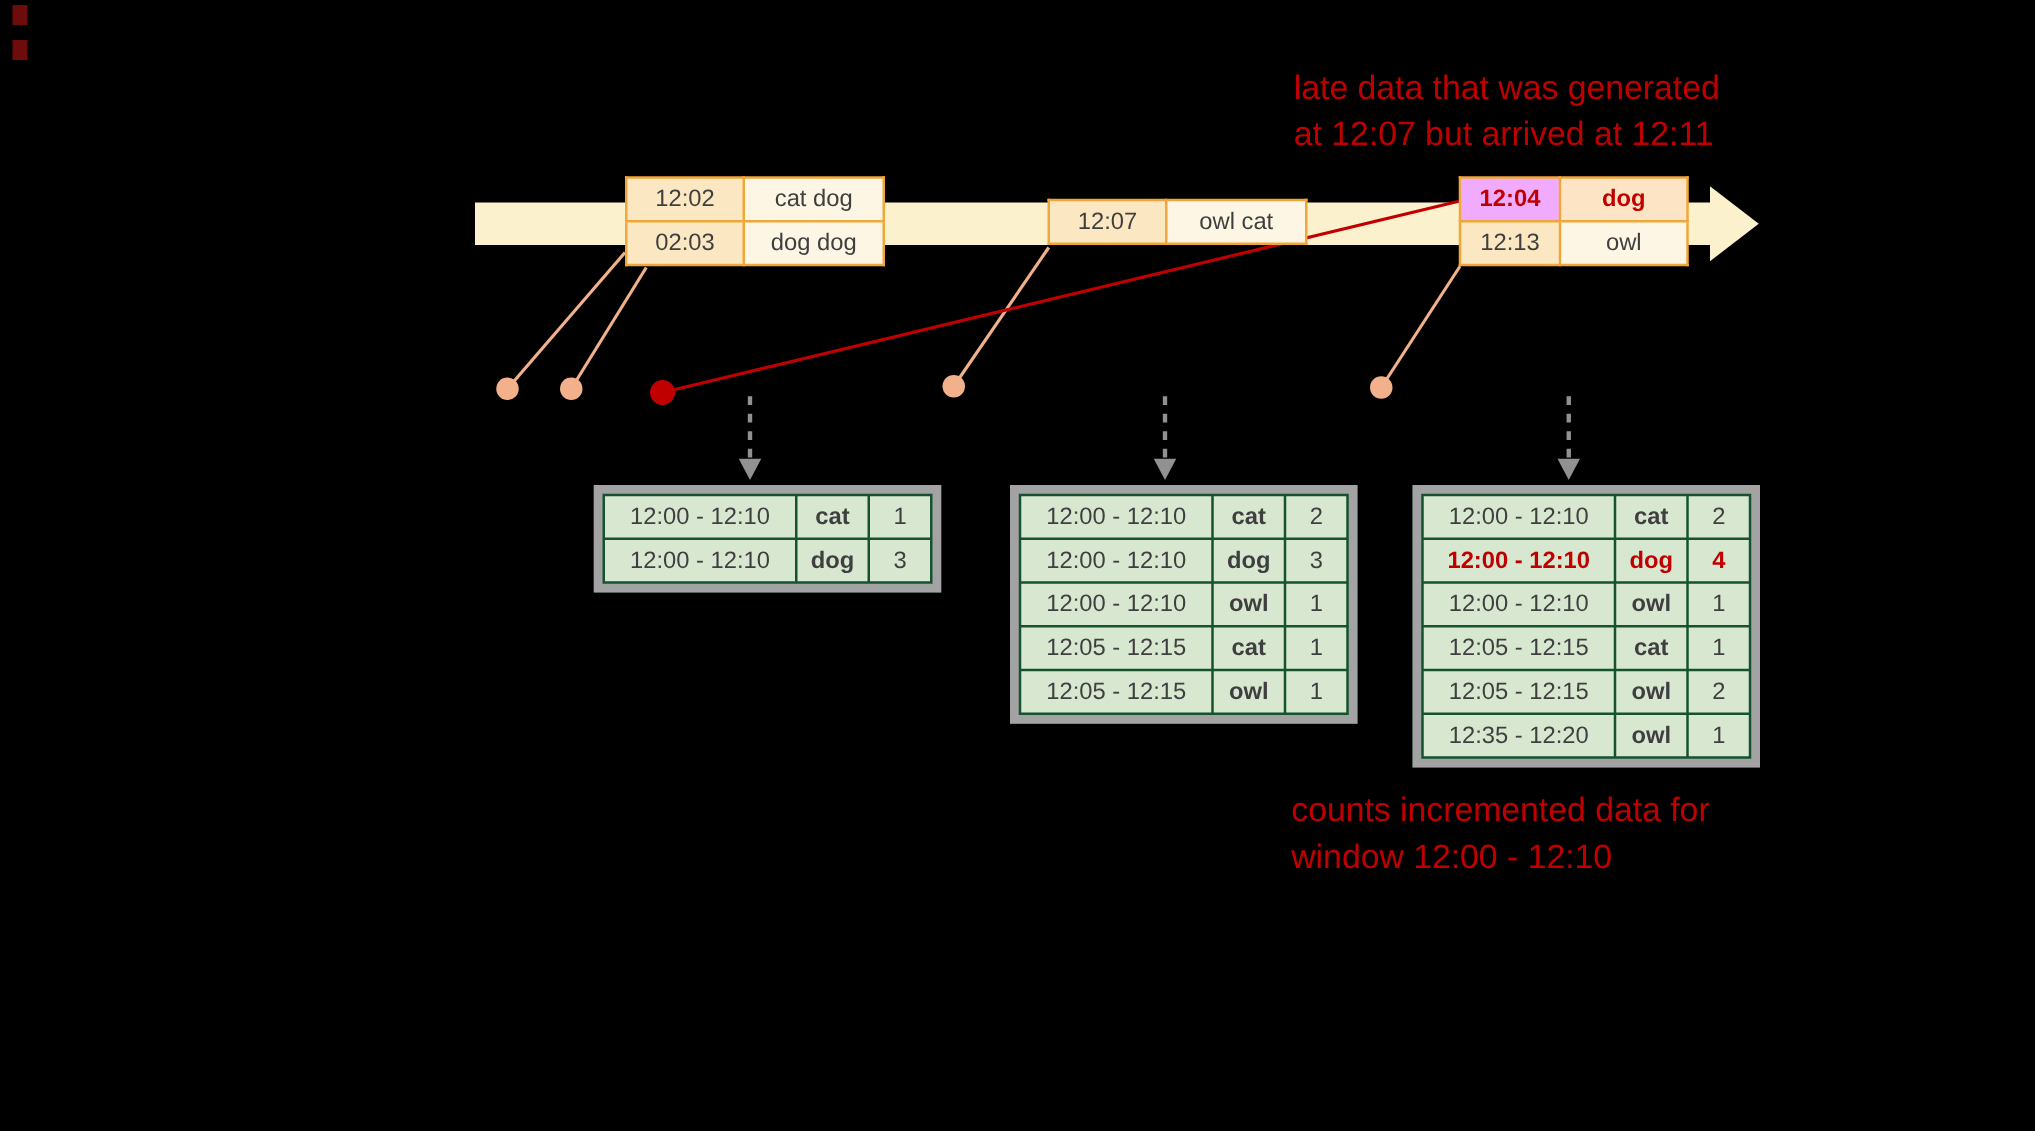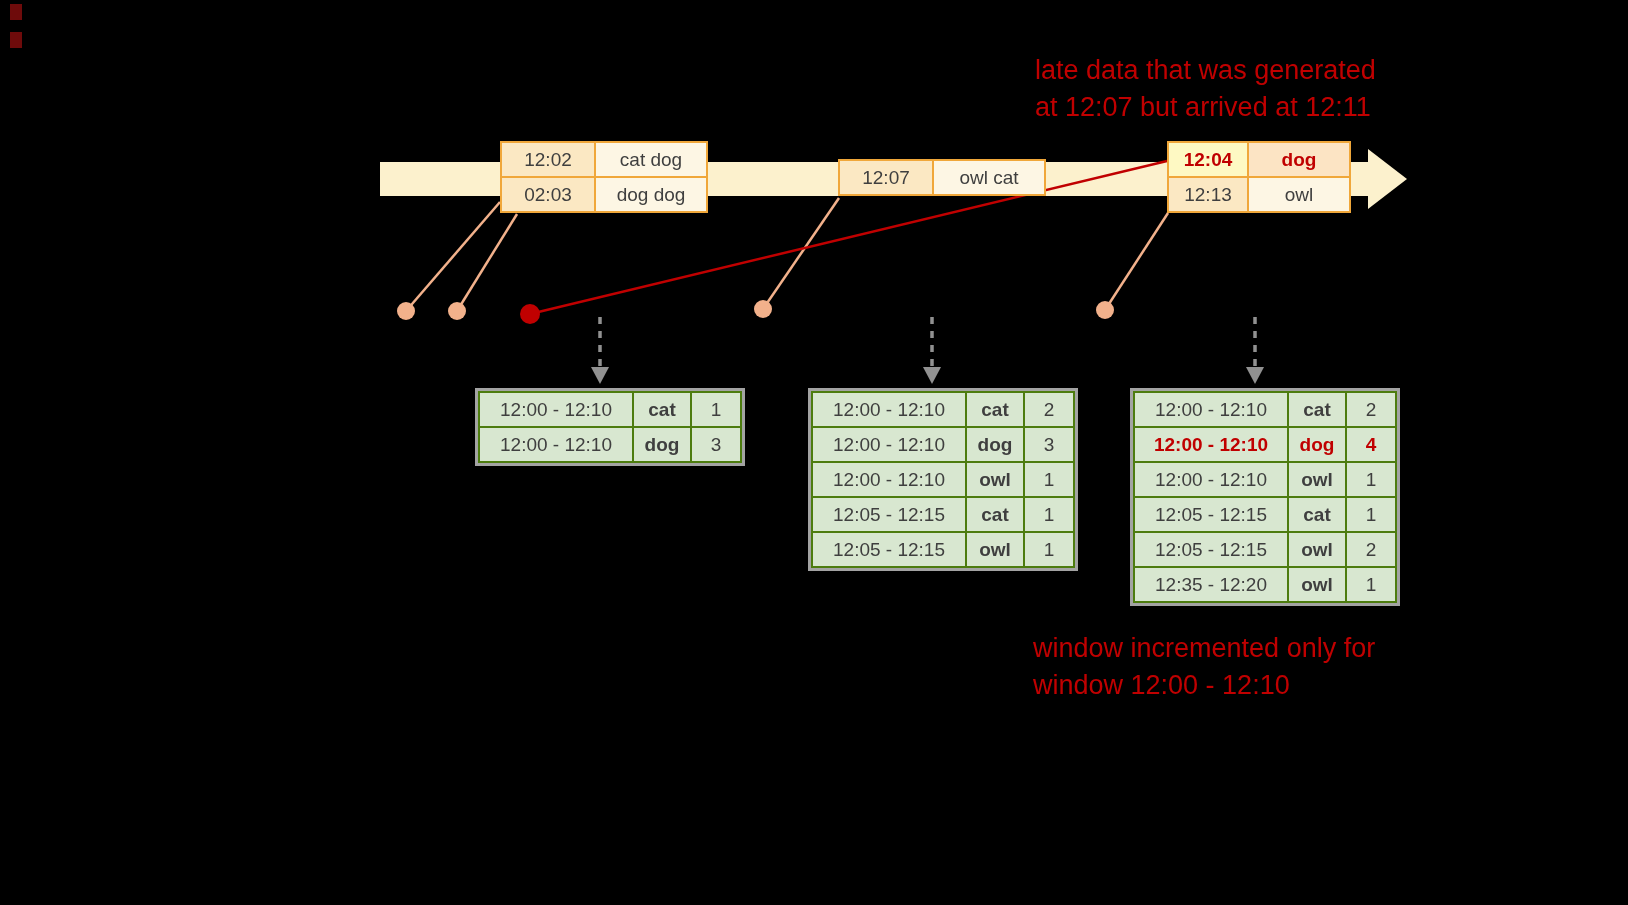"12:04" table.event tr.late td.time { background: #fef9c3 -> #f0abfc }
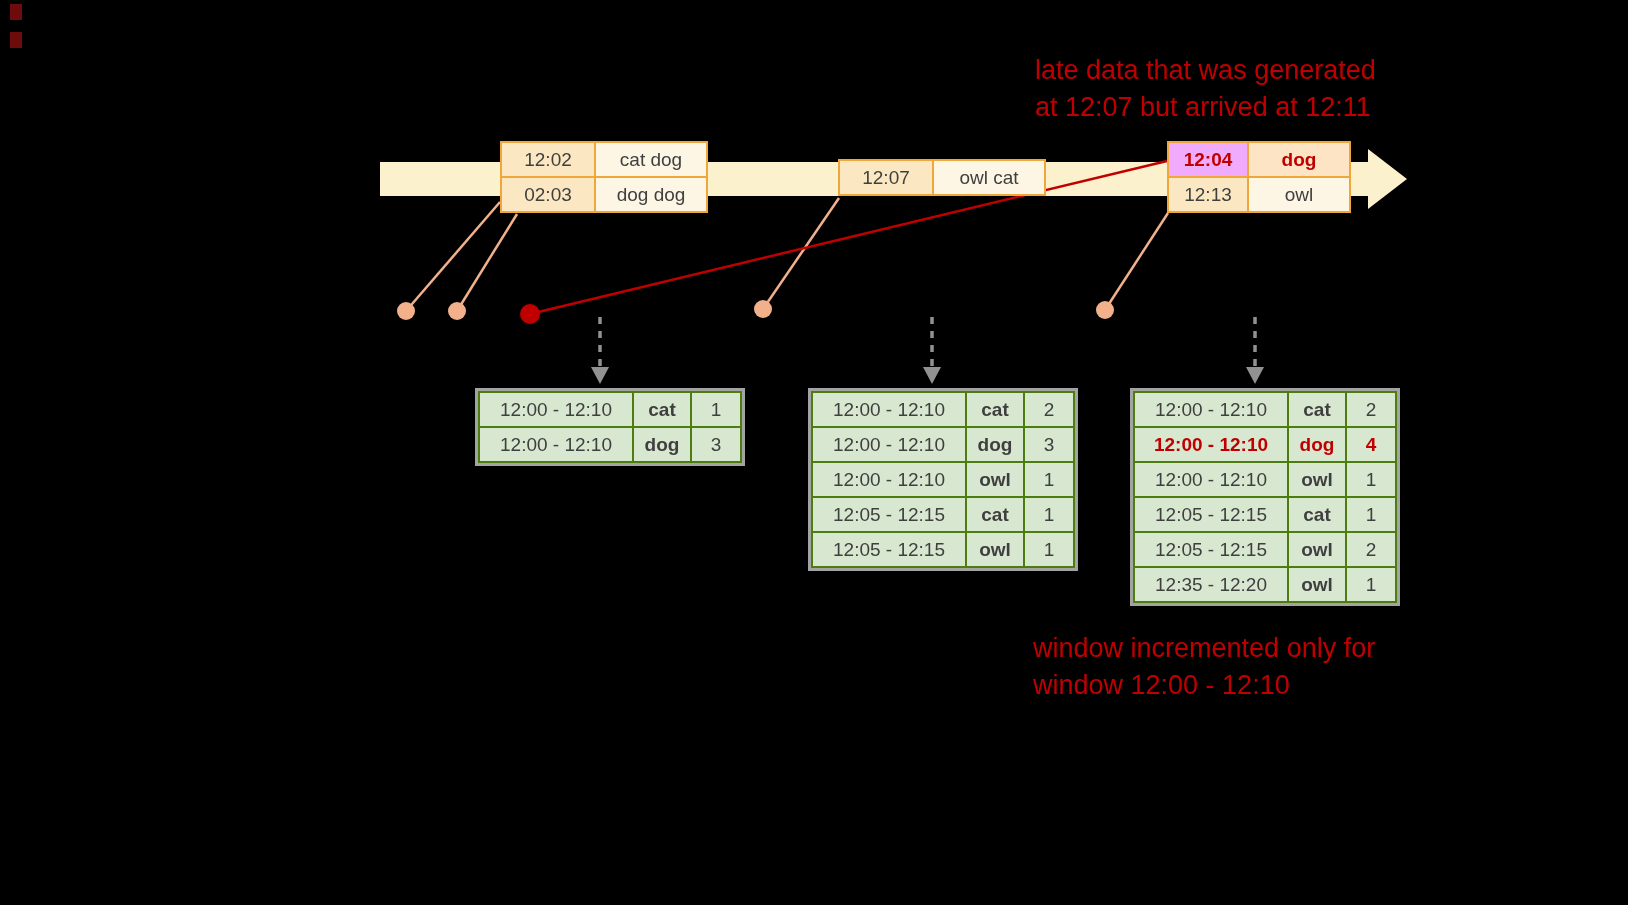"12:00 - 12:10" table.result { background: #4d7c0f -> #14532d; border: 3px solid #a3a3a3 -> 7px solid #a3a3a3 }
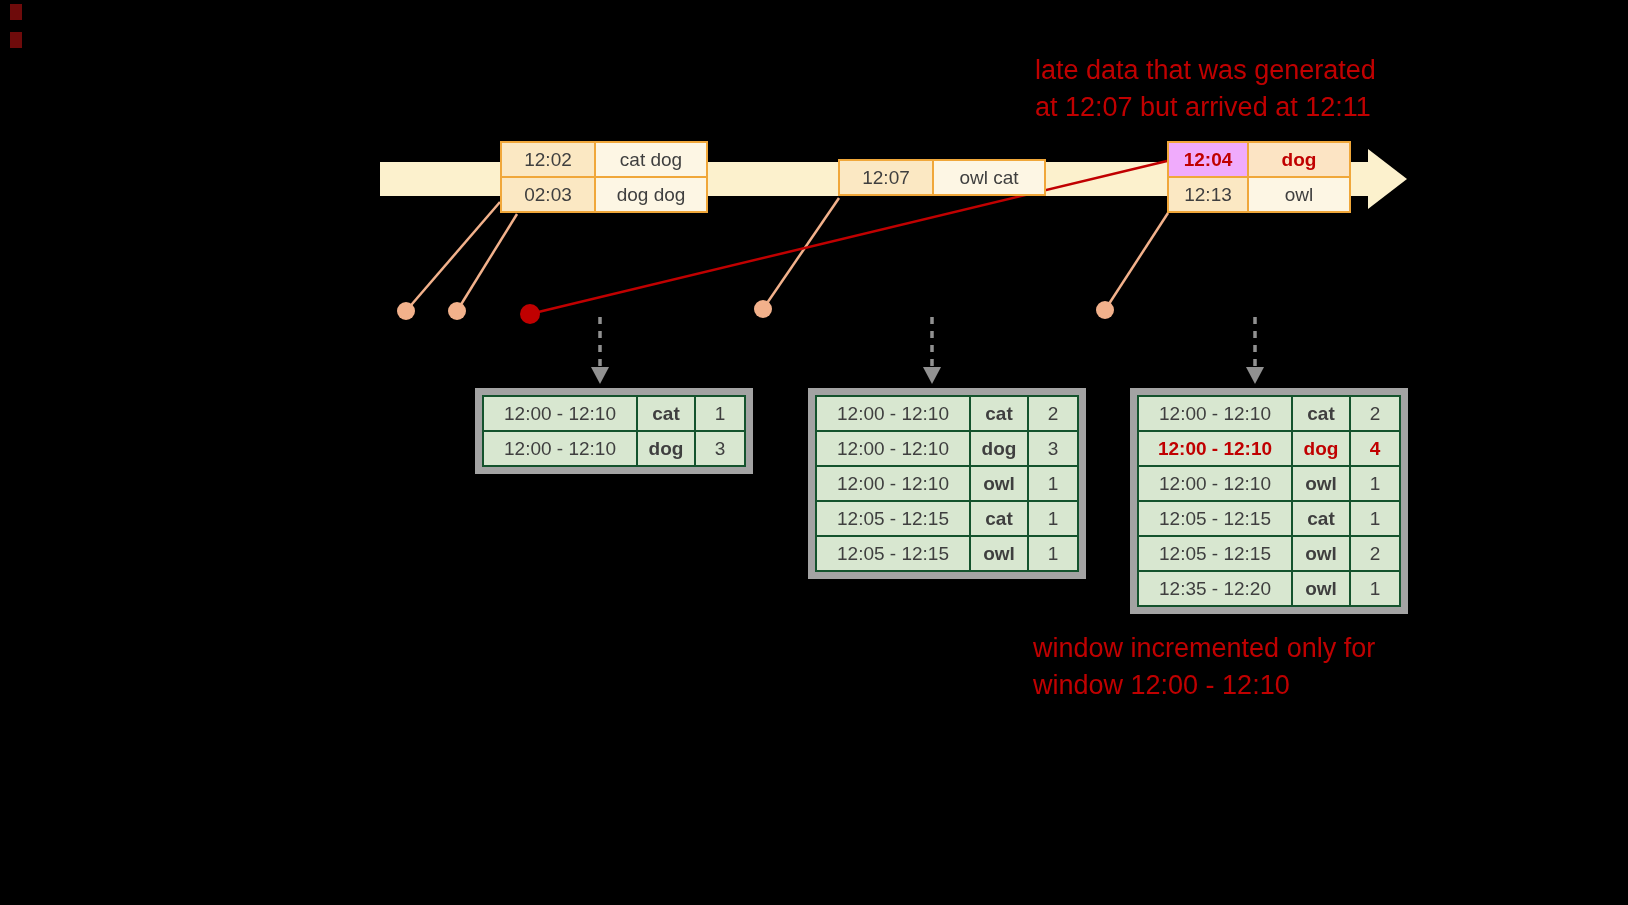"window incremented only for" div { text: window incremented only -> counts incremented data }
